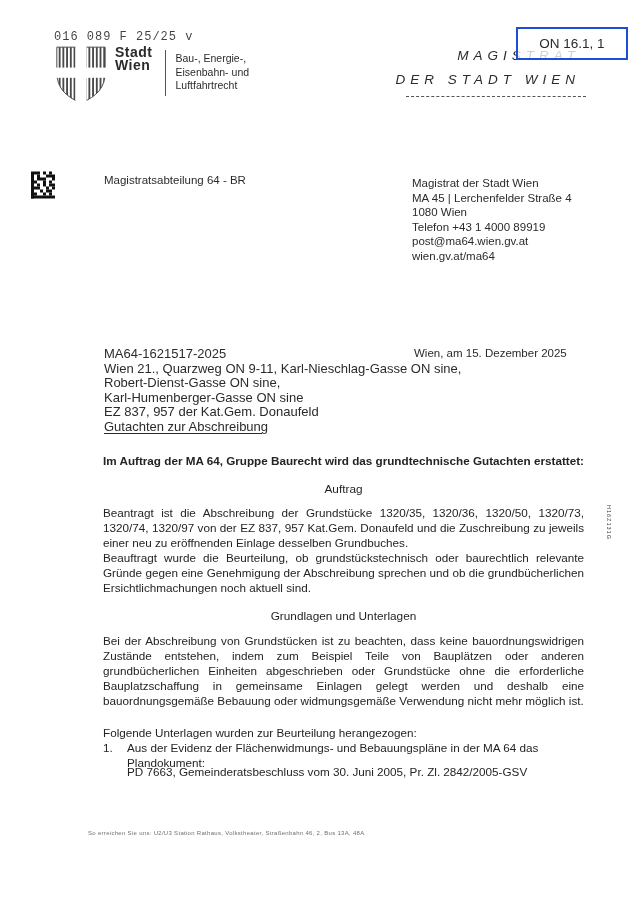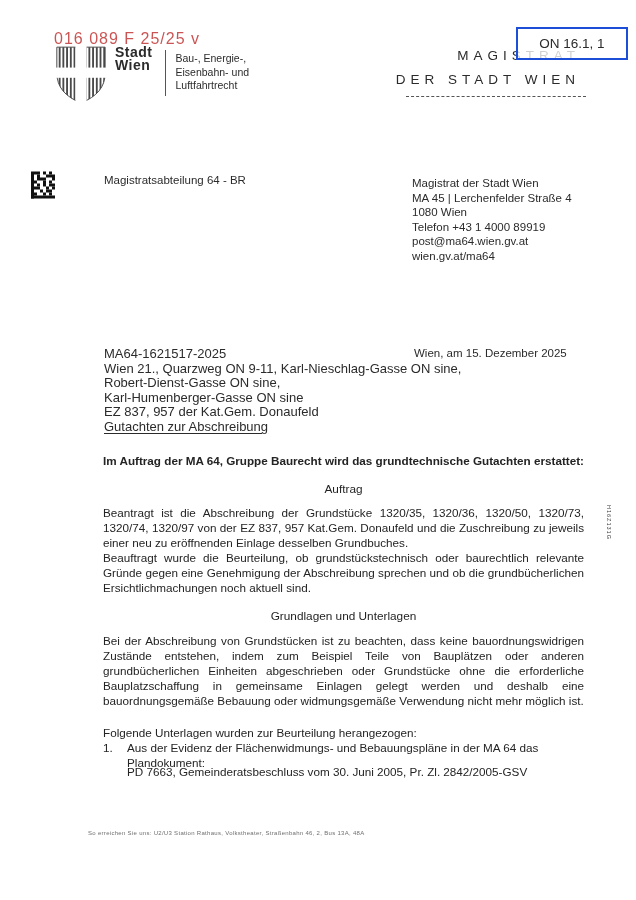"016 089 F 25/25 v" .stamp-top { color: #b91c1c -> #000000; font-family: none -> Liberation Mono, monospace; font-size: 16px -> 12px }
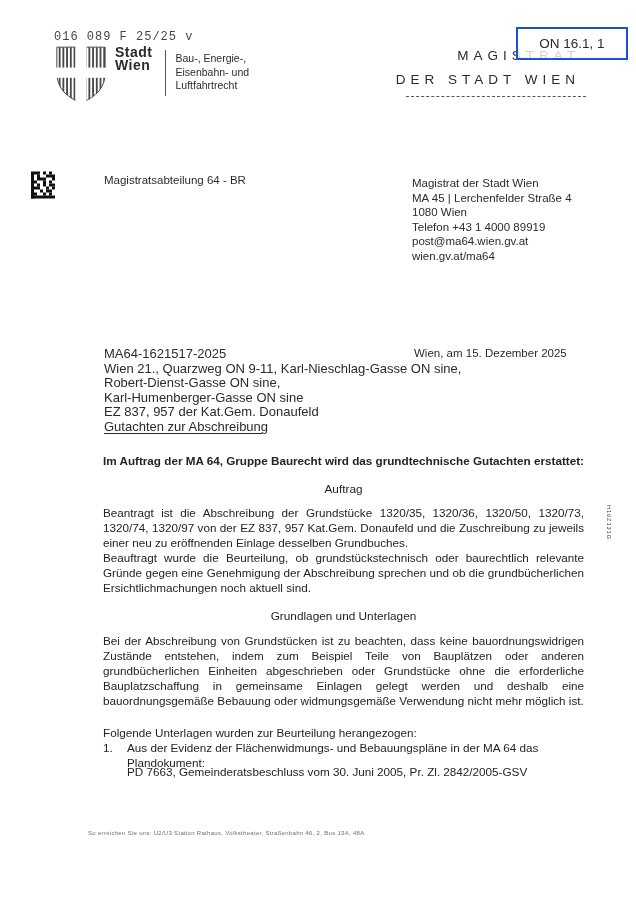"MAGISTRAT" .magistrat { font-style: none -> italic }
